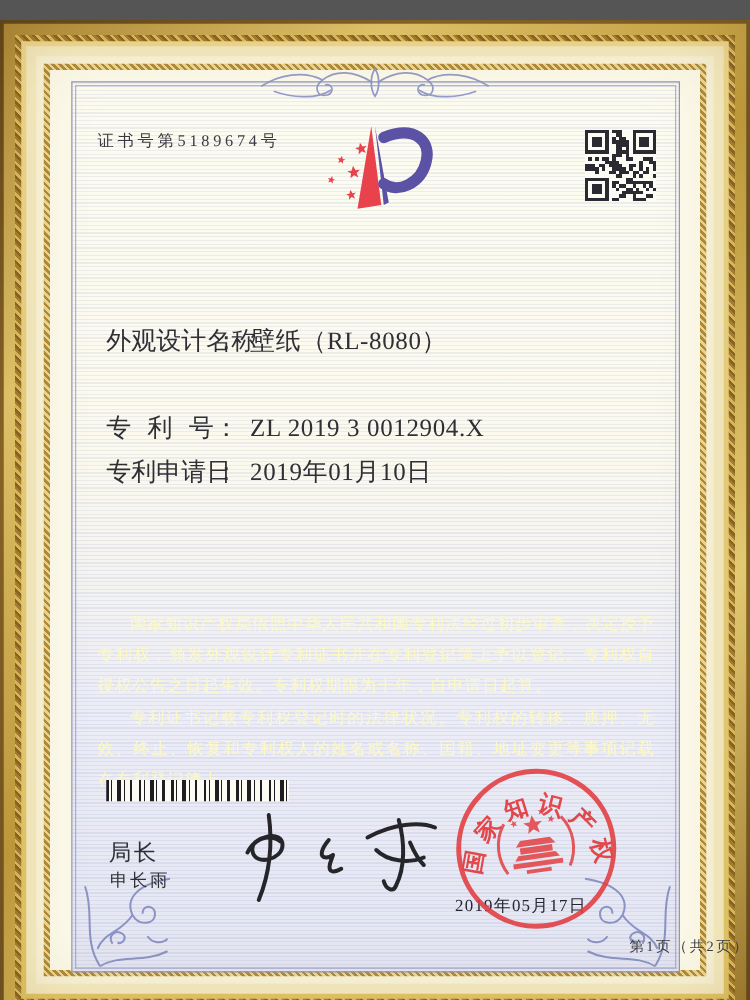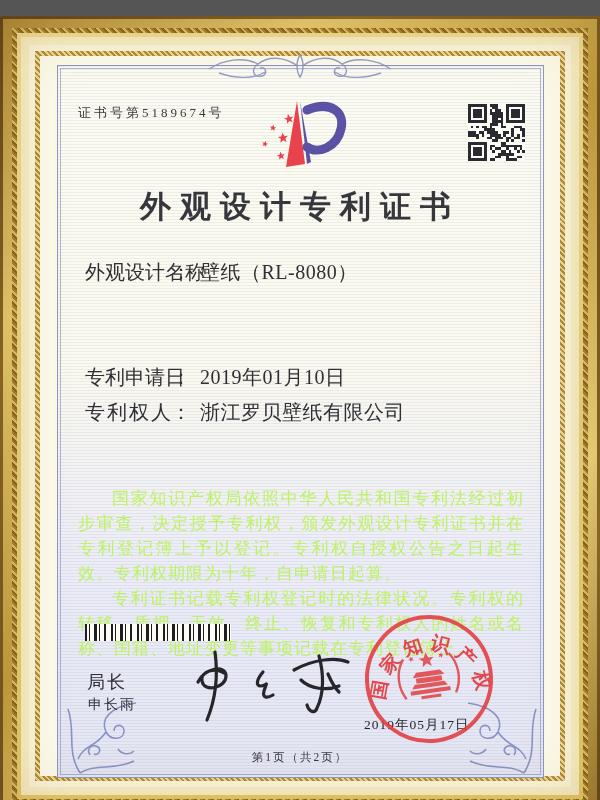"外观设计专利证书" div.abs { html: <div>外观设计专利证书</div> -> none }
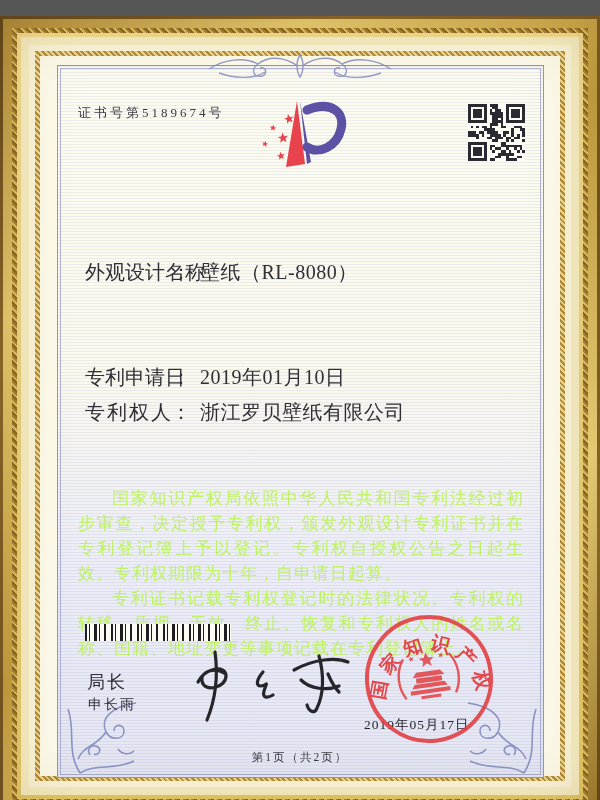"专利号： ZL 2019 3 0012904.X" div.abs { html: none -> <div> <span>专利号</span><span>：</span><span>ZL 2019 3 0012904.X</span> </div> }
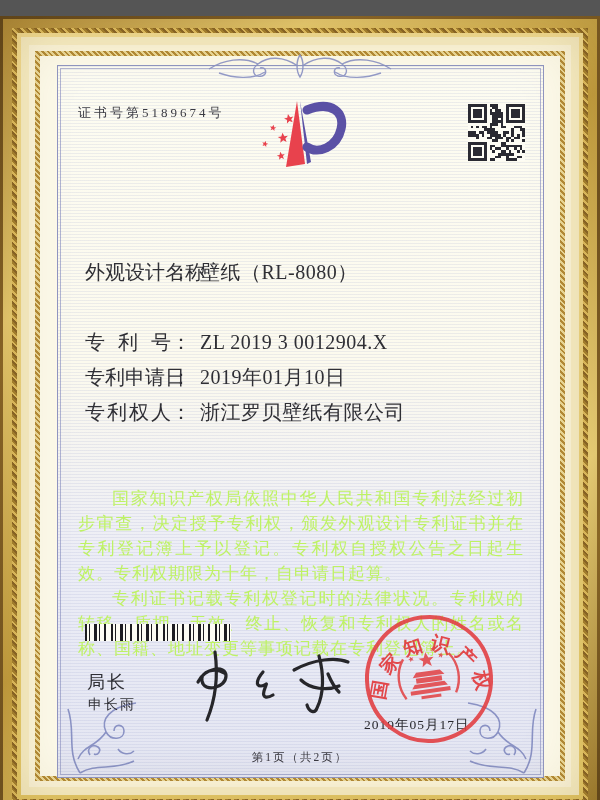"专利权人： 浙江罗贝壁纸有限公司" div.abs { html: <div> <span>专利权人</span><span>：</span><span>浙江罗贝壁纸有限公司</span> </div> -> none }
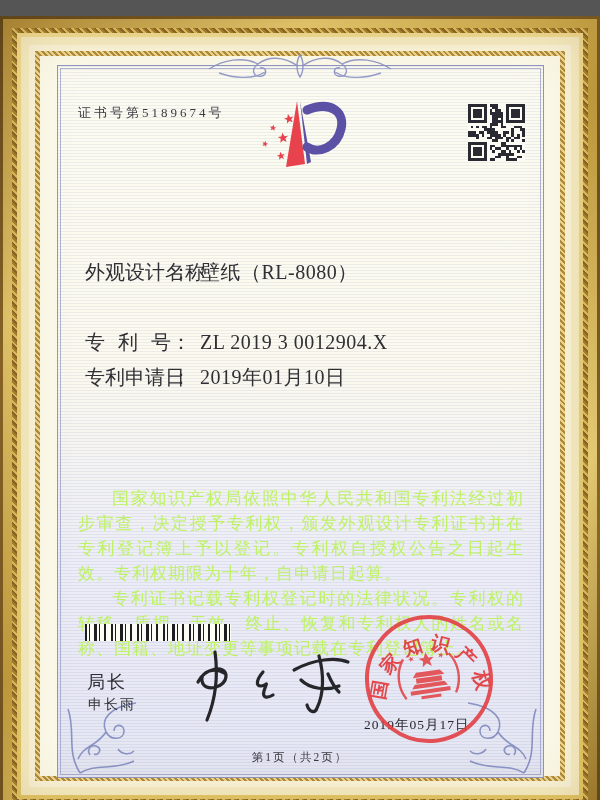"国家知识产权局依照中华人民共和国专利法经过初步审查，决定授予专利权，颁发外观设计" .paras { color: #bef264 -> #fef9c3; font-size: 17px -> 13px }
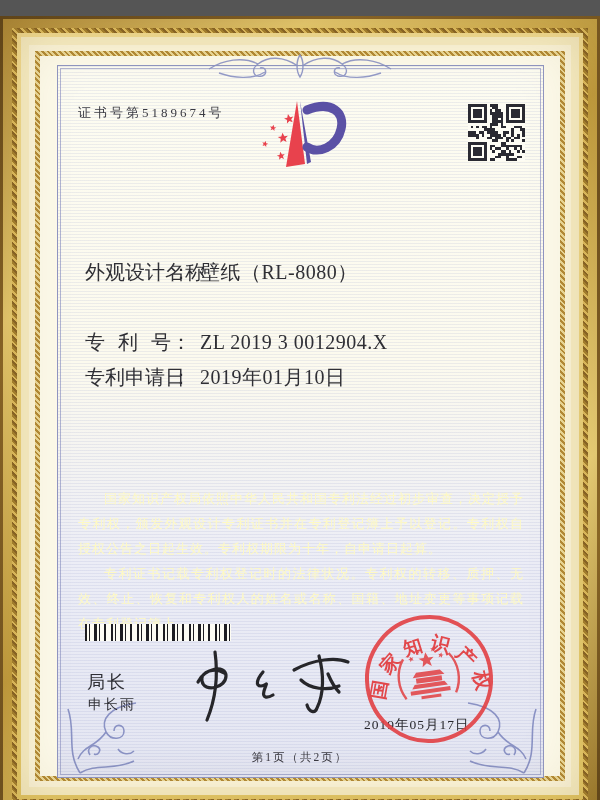"第1页（共2页）" .footer { text-align: center -> right }
